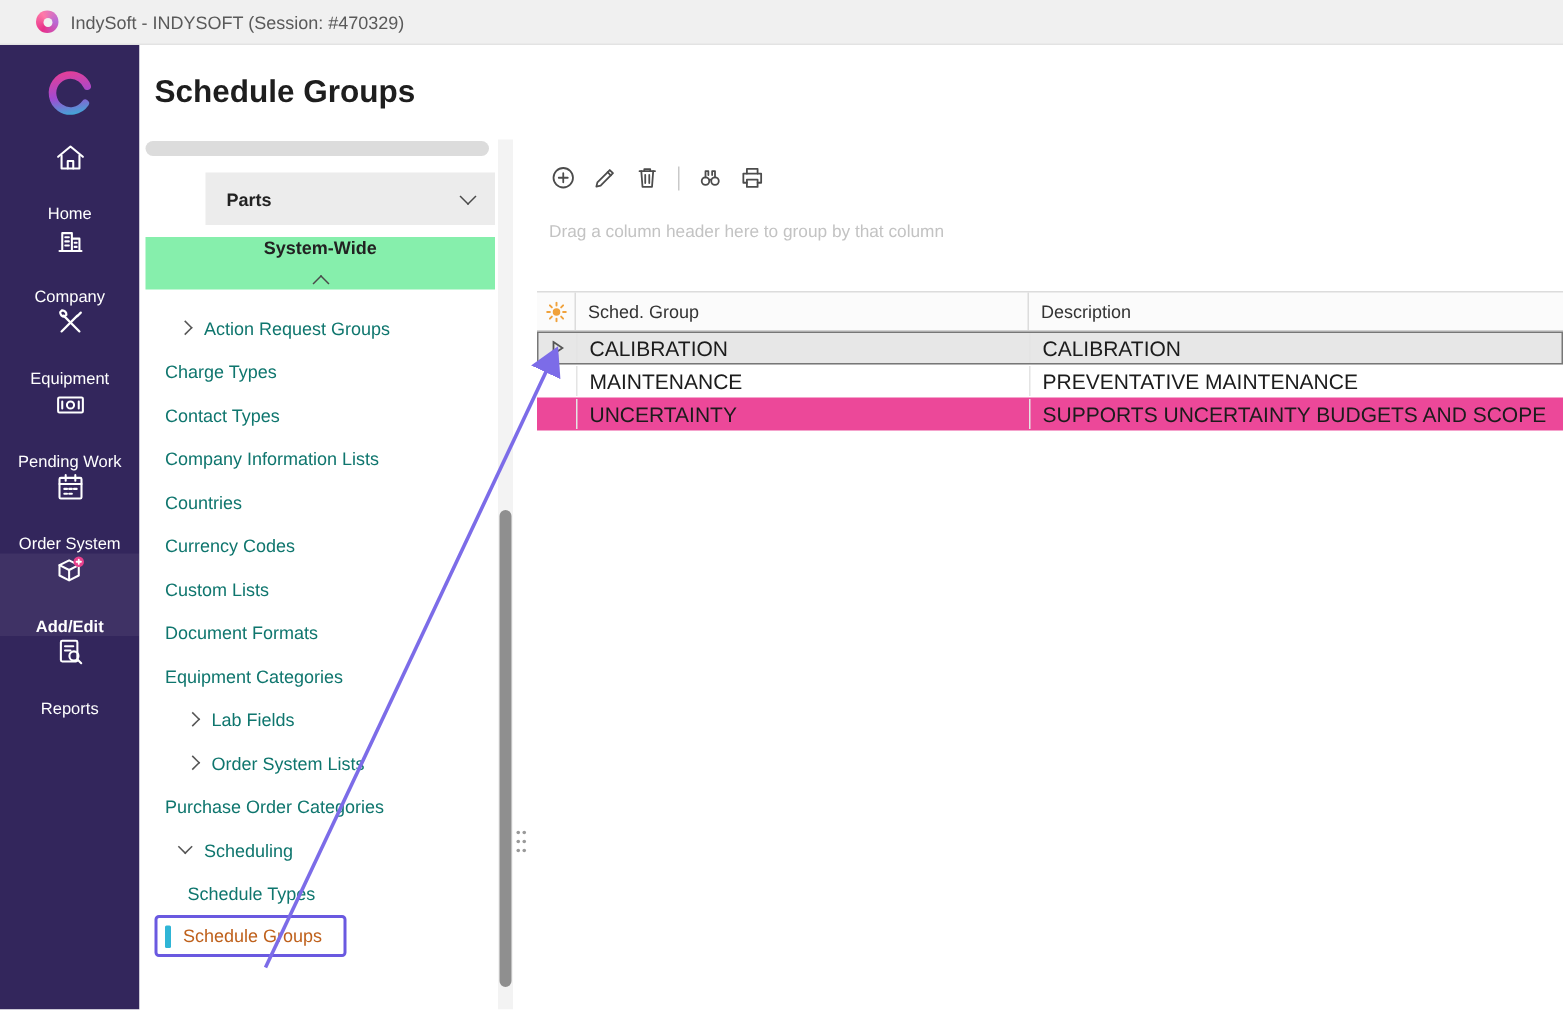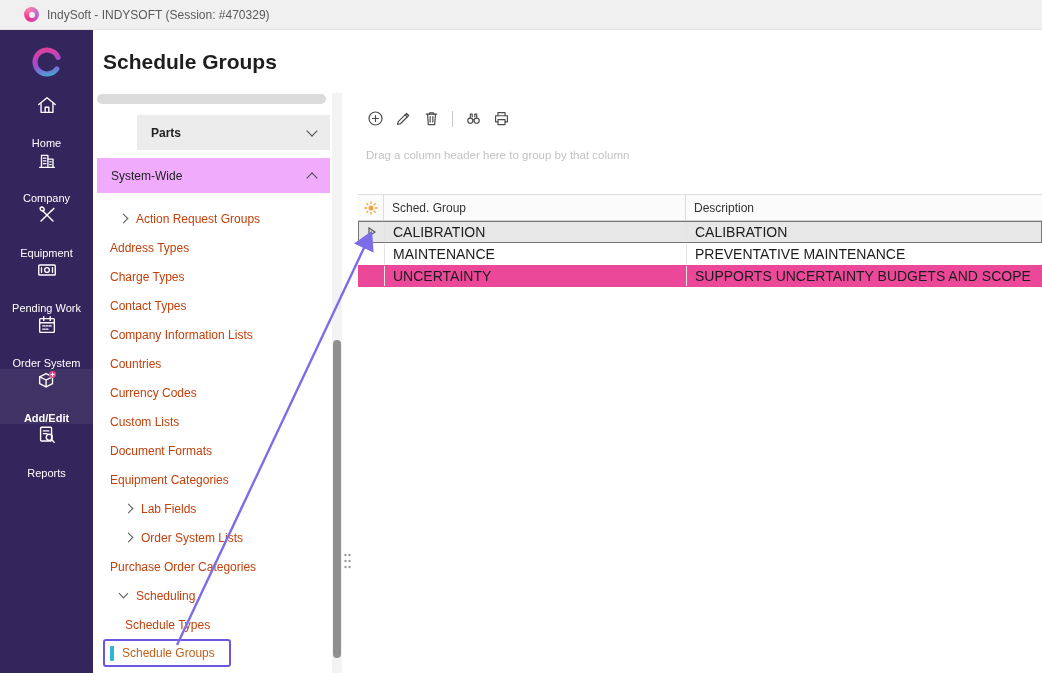"System-Wide" .section-header.sw { background: #f0abfc -> #86efac; flex-direction: none -> column; font-weight: 400 -> 700 }
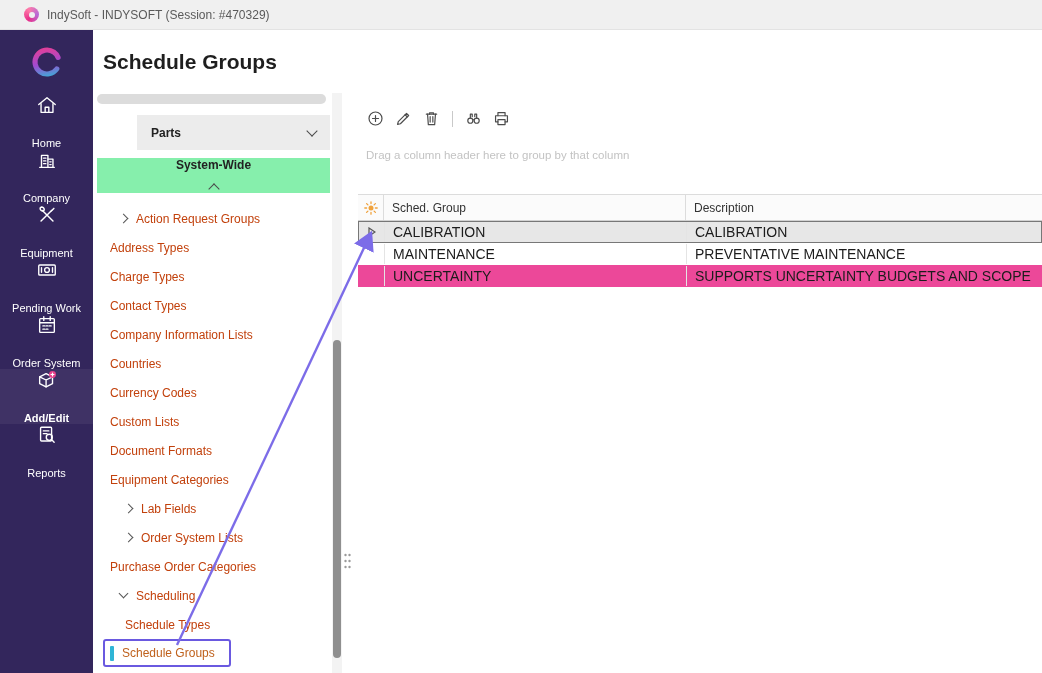"Action Request Groups" .nav-item { color: #c2410c -> #0f766e }
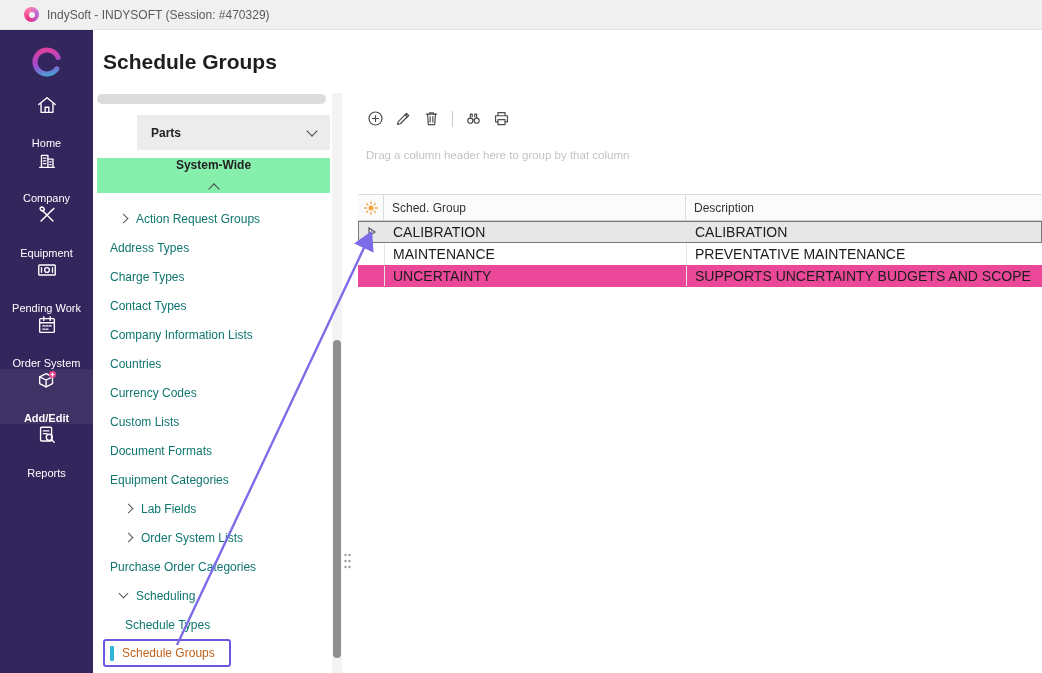"Address Types" div.nav-item { html: <div> <span>Address Types</span> </div> -> none }
